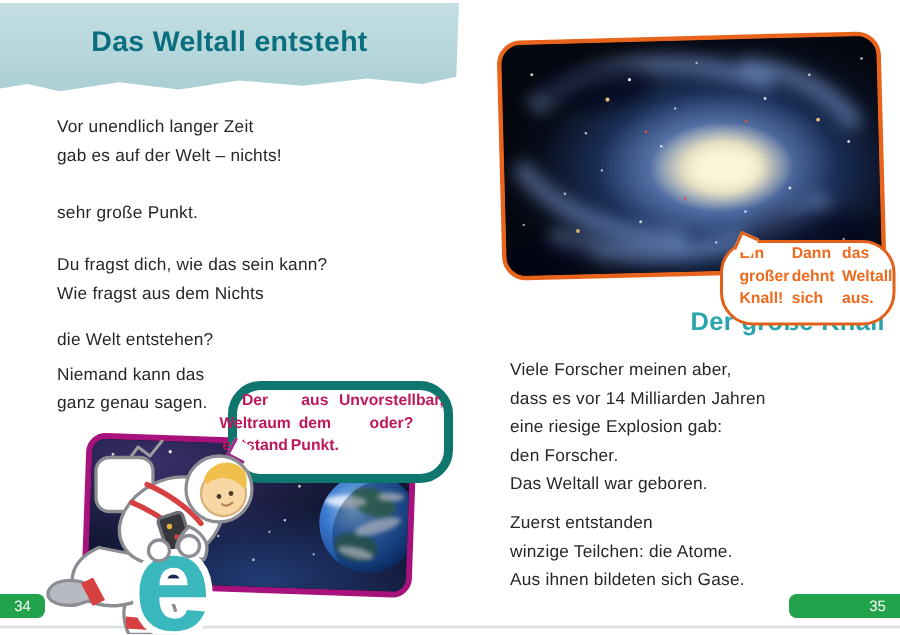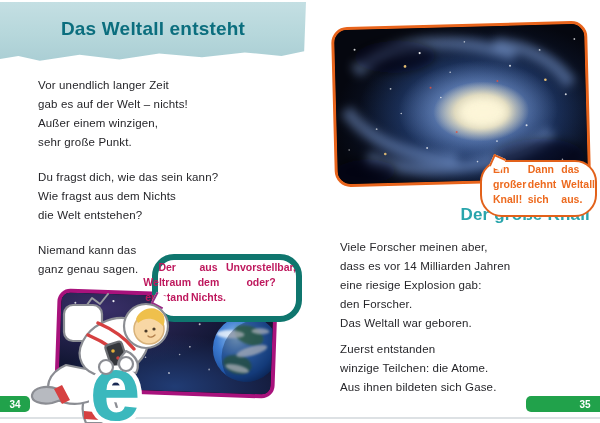"Außer einem winzigen," div.bodyline { html: <div>Außer einem winzigen,</div> -> none }
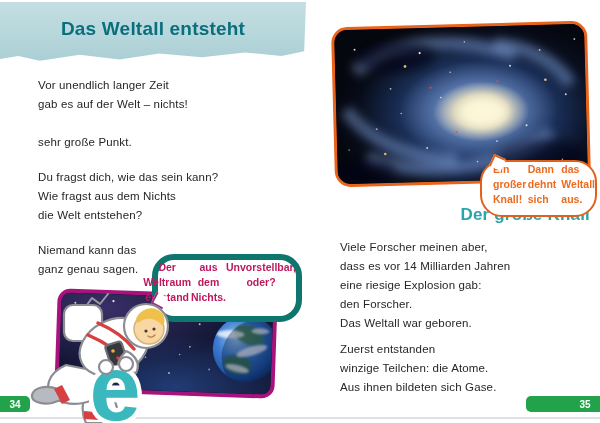"die Welt entstehen?" div.bodyline { top: 206px -> 218px }
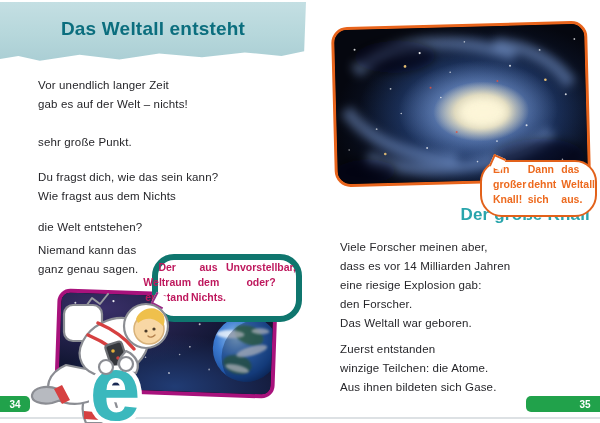"aus dem Nichts." div.bline { text: Nichts -> Punkt }
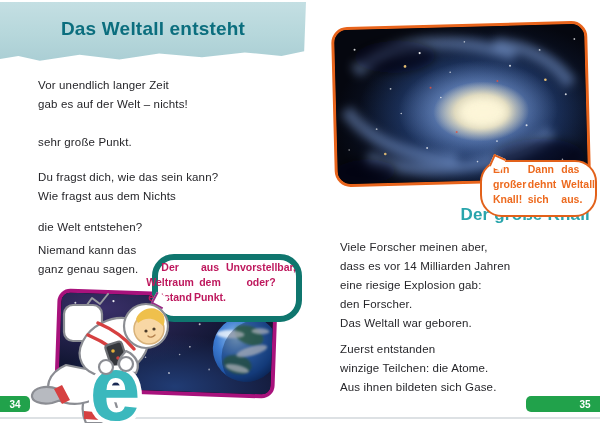"34" .page-badge { font-weight: bold -> normal }
